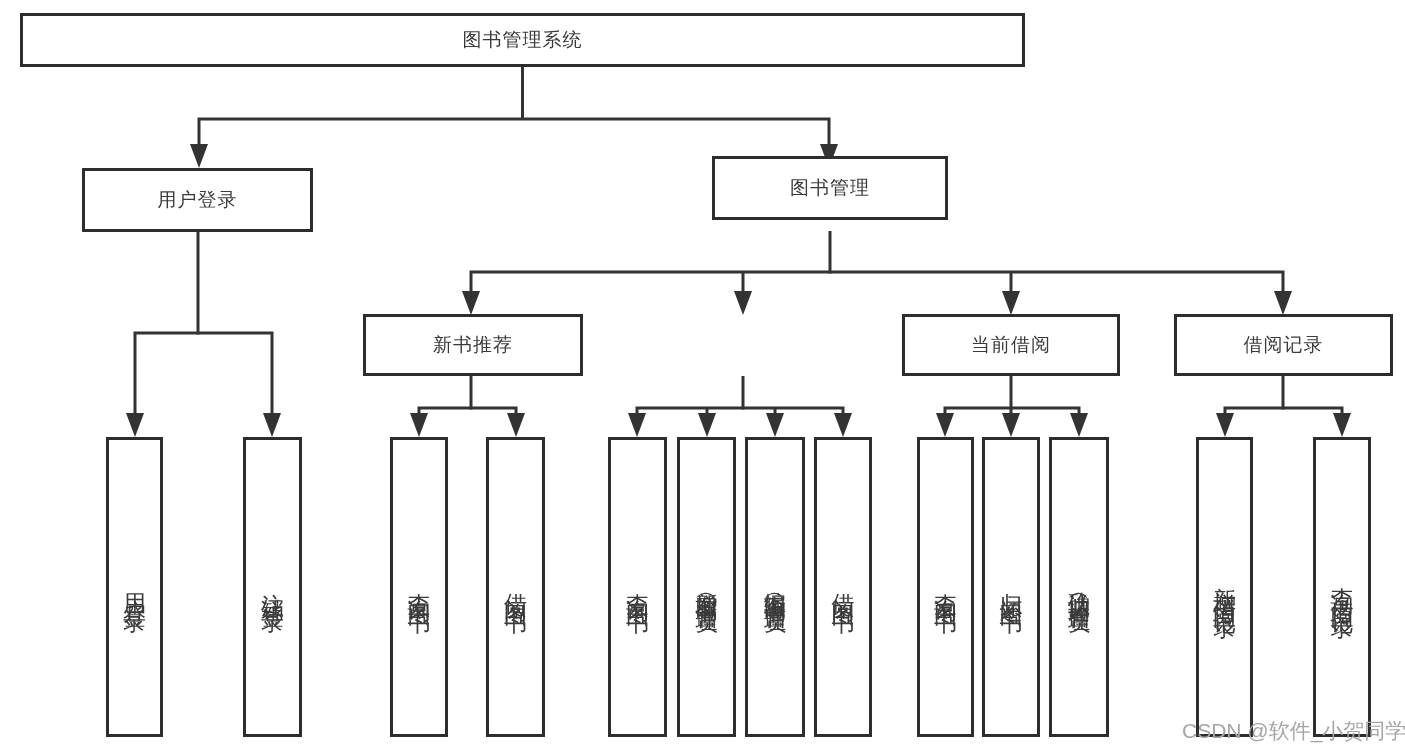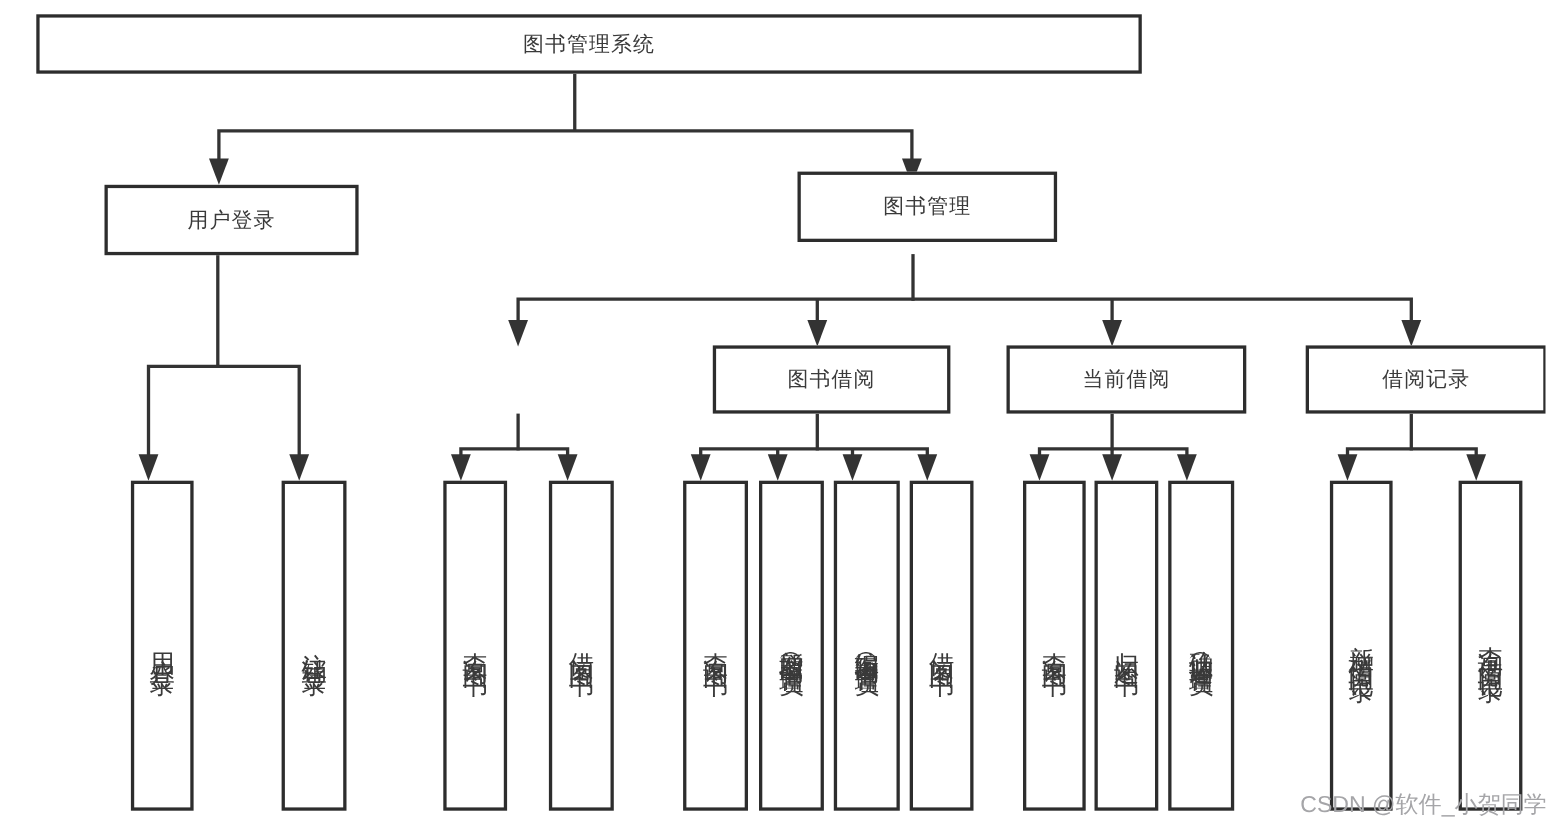"图书管理系统" .hbox,.vbox { margin-left: 13px -> none }
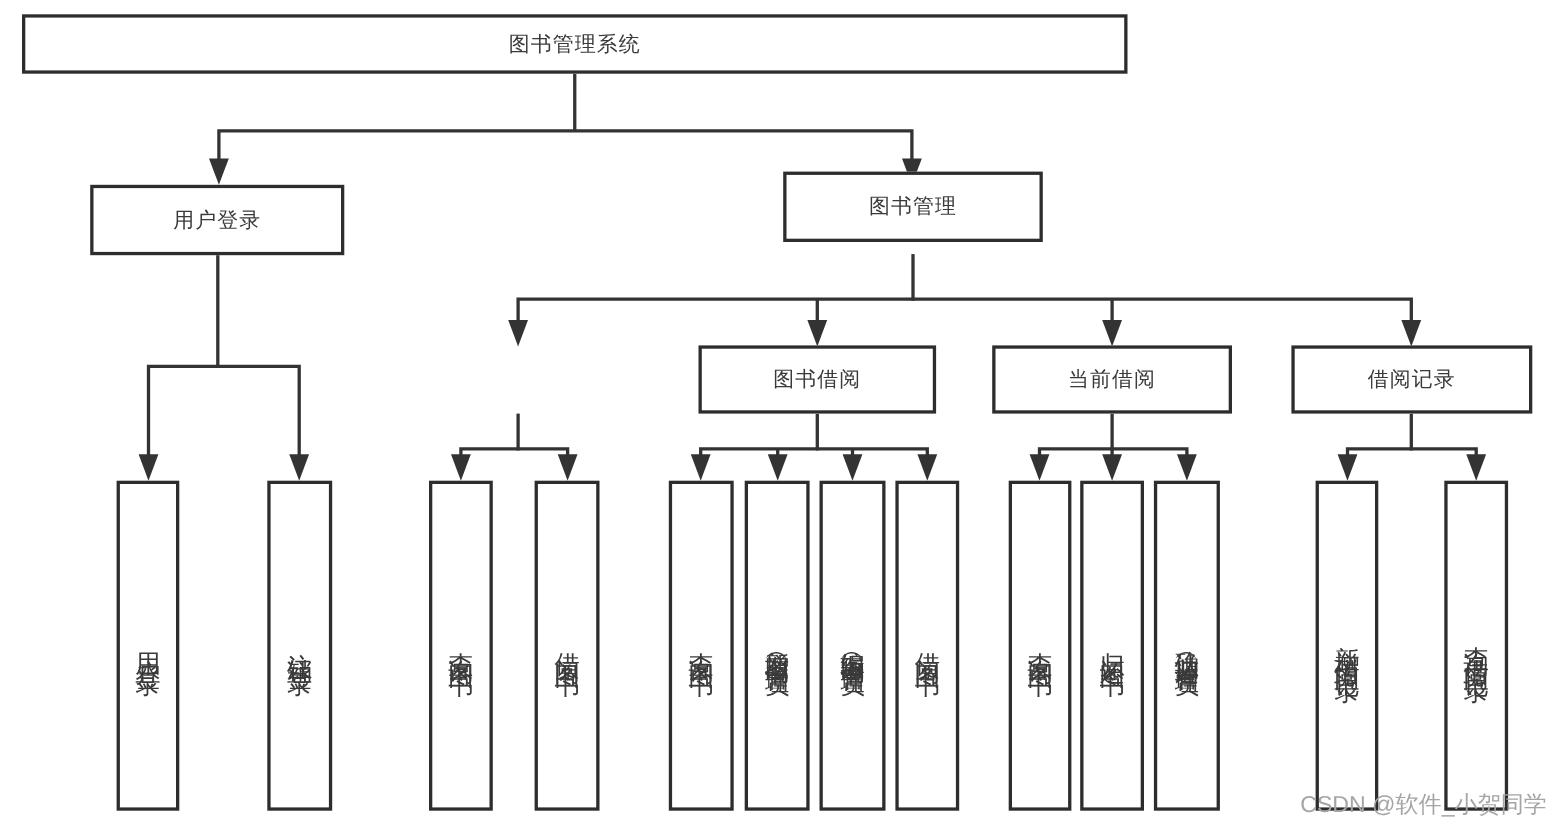"新书推荐" div.hbox { html: none -> <div>新书推荐</div> }
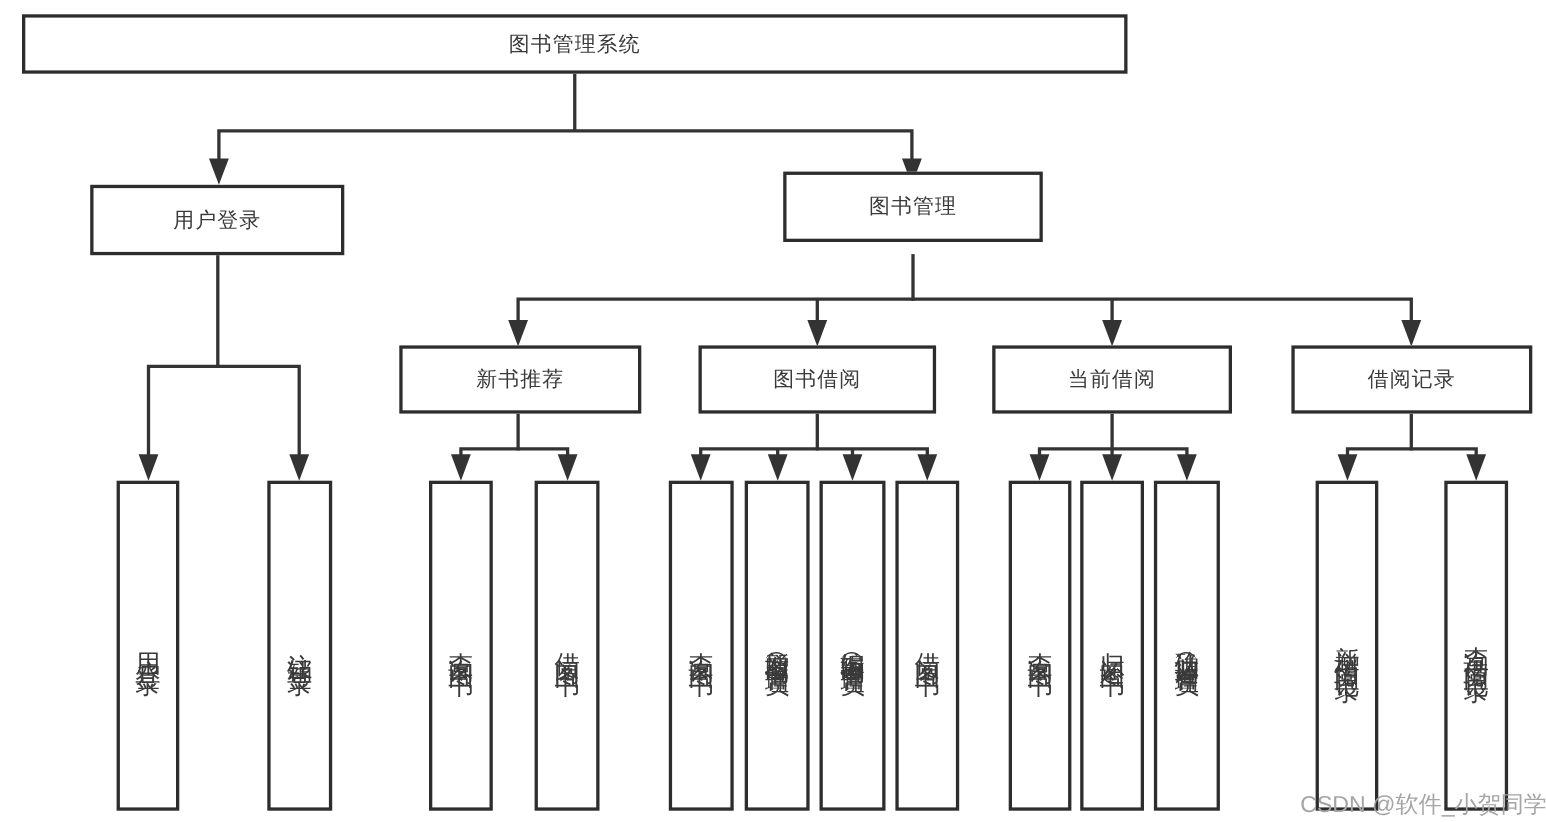"图书借阅" div.hbox { html: <div>图书借阅</div> -> none }
